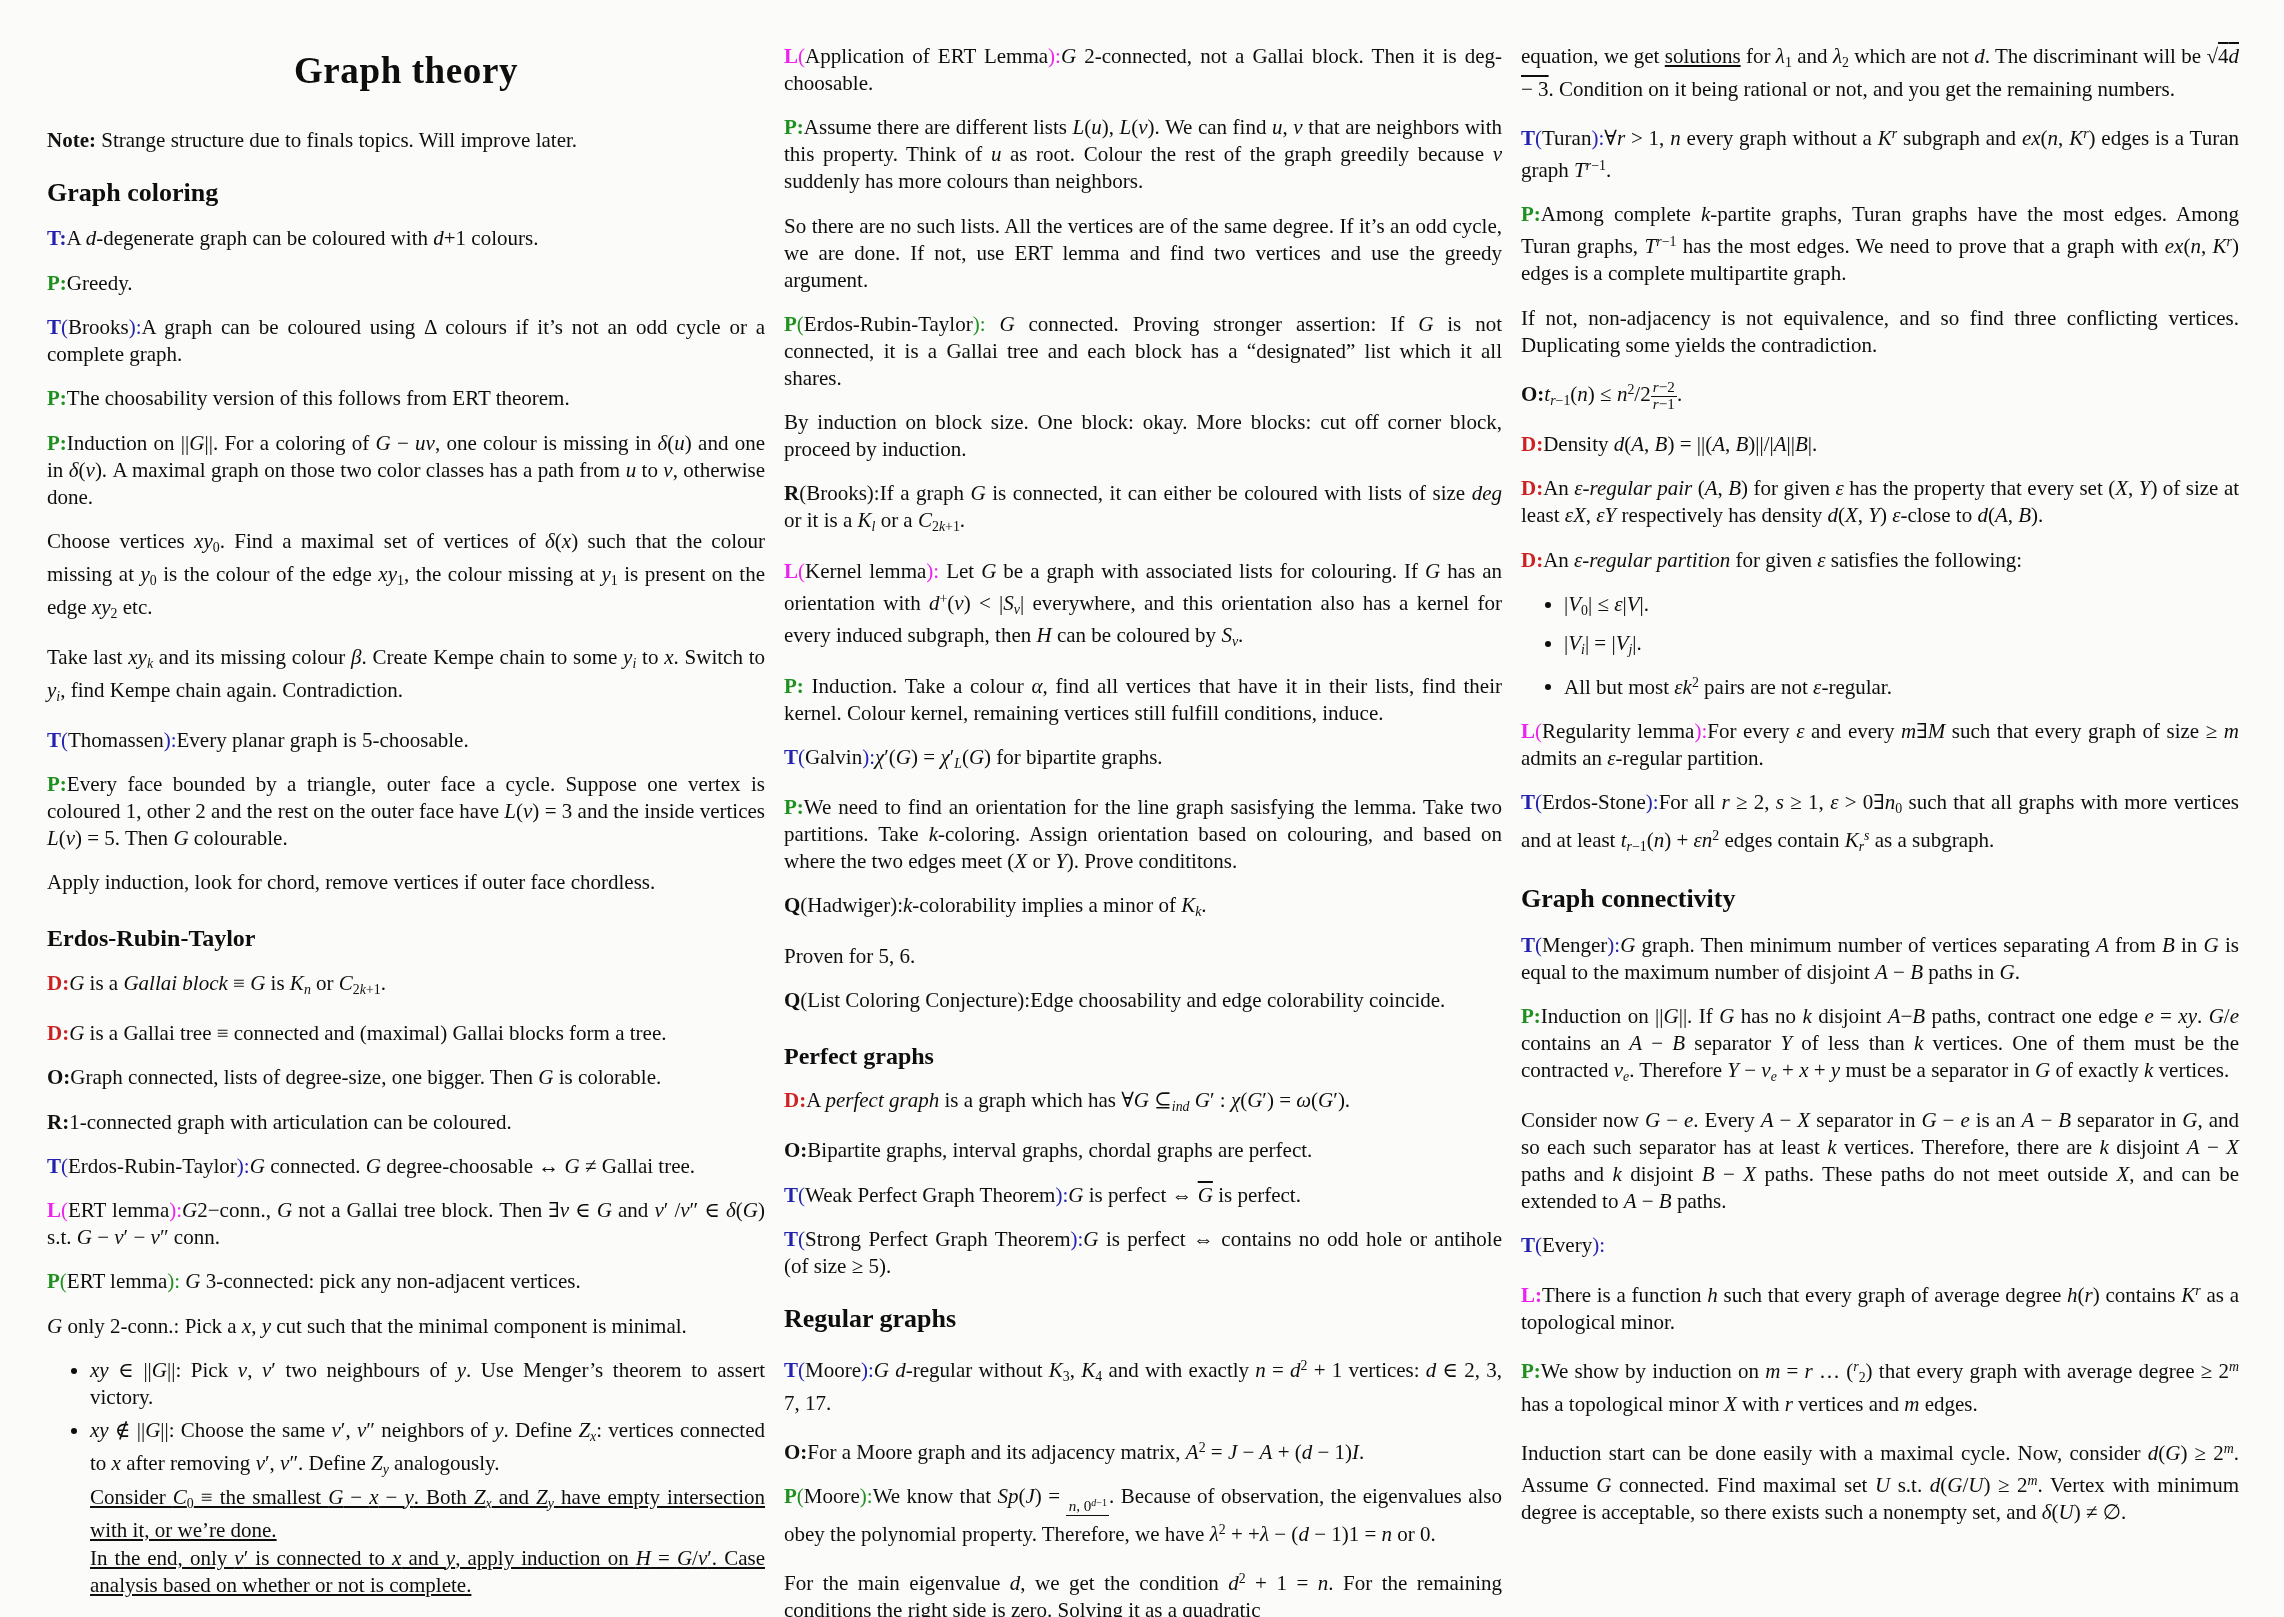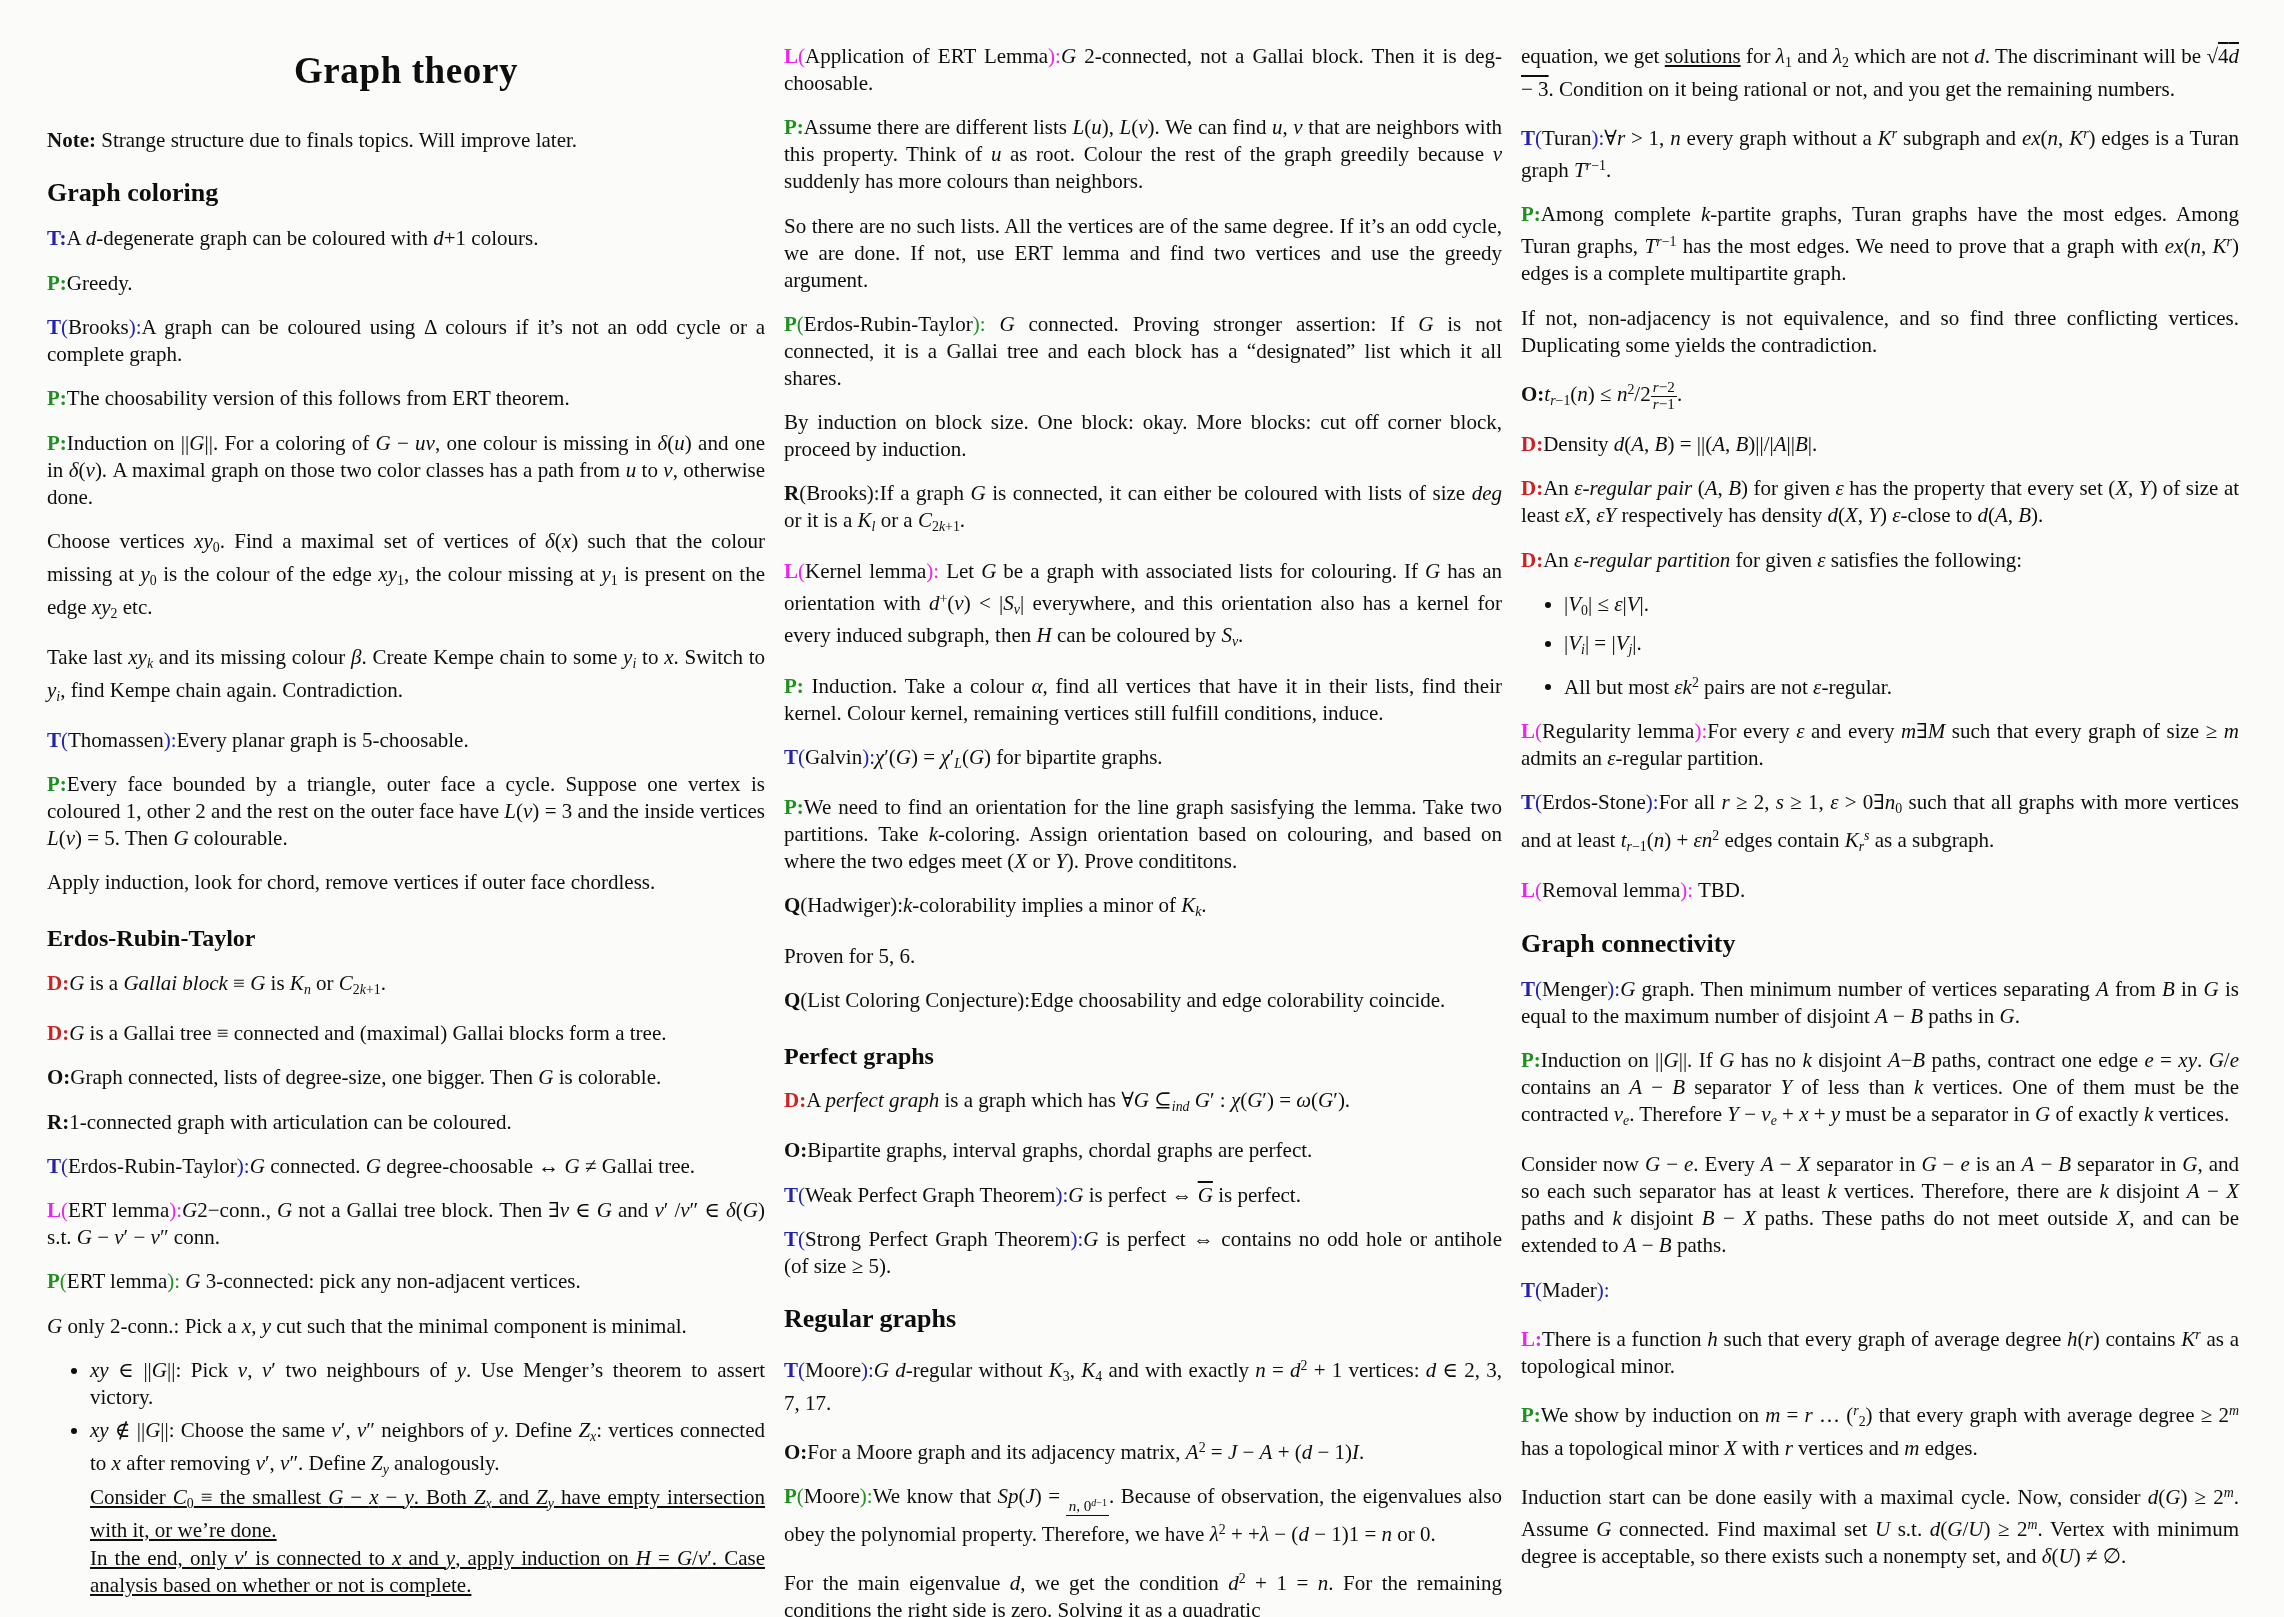"L(Removal lemma): TBD." p.para { html: <p><span><span>L</span><span>(</span><span>Removal lemma</span><span>)</span><span>:</span></span> TBD.</p> -> none }
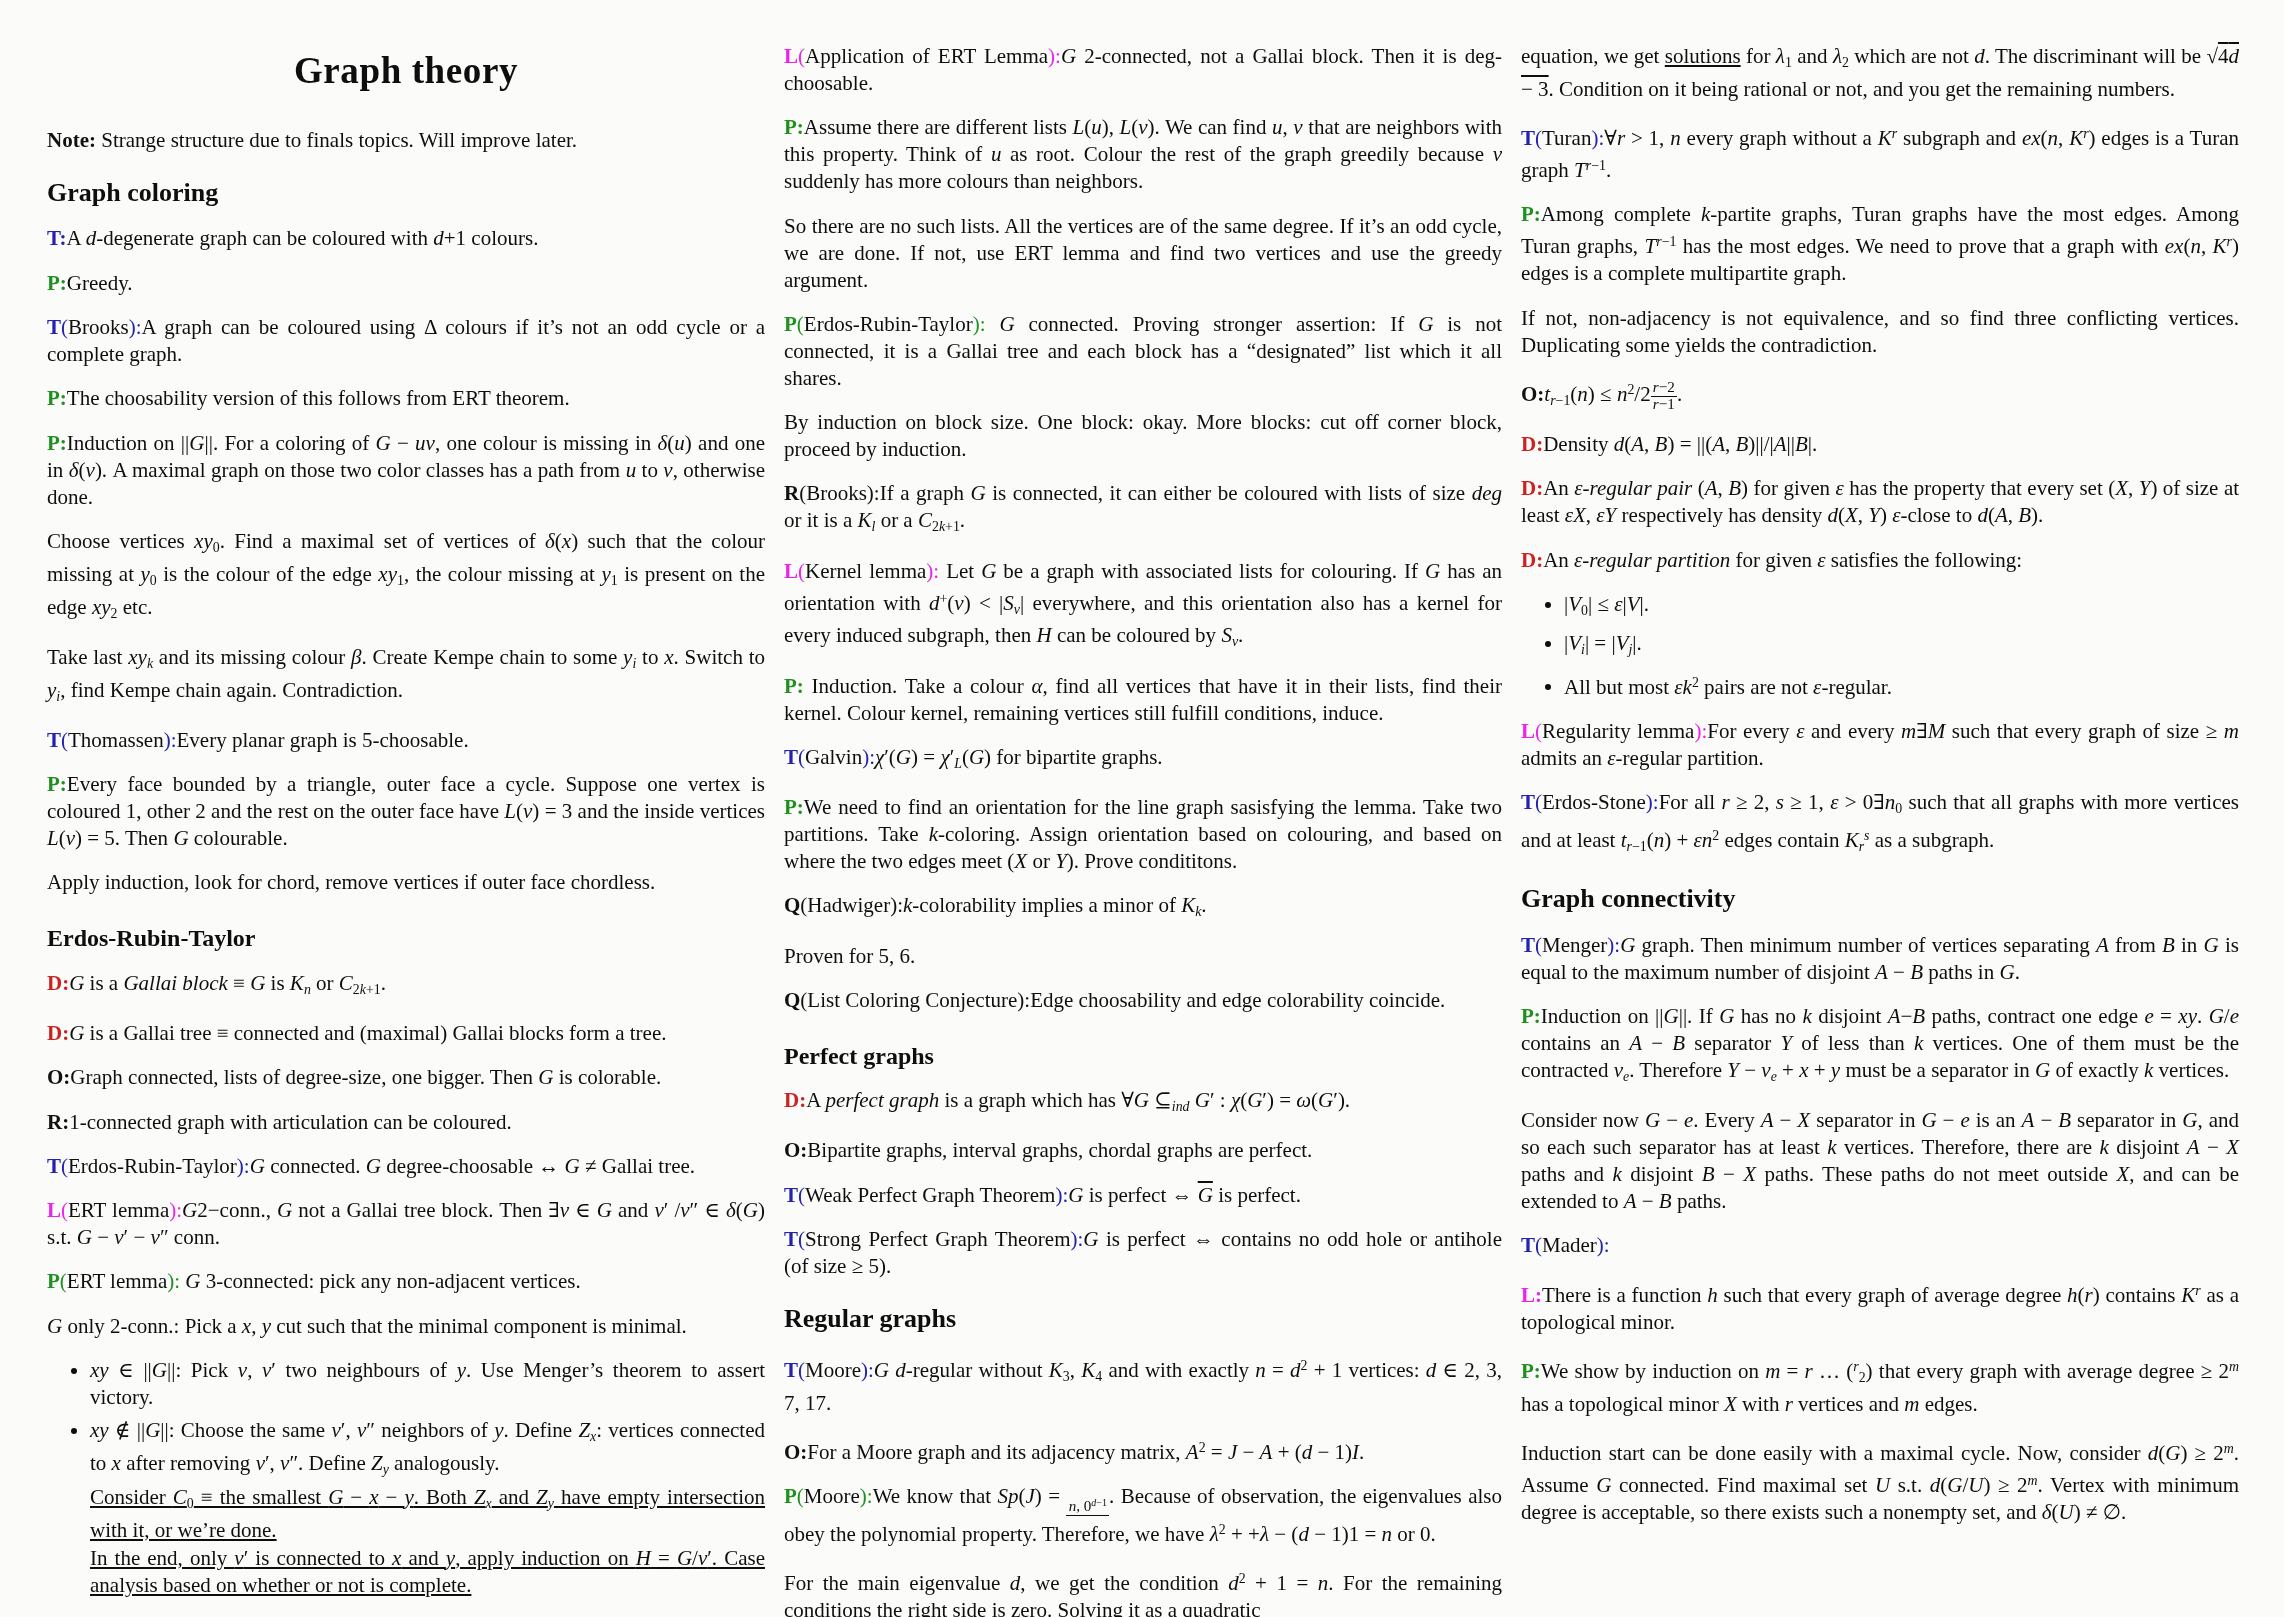"Mader" span.tag-name { text: Mader -> Every }
